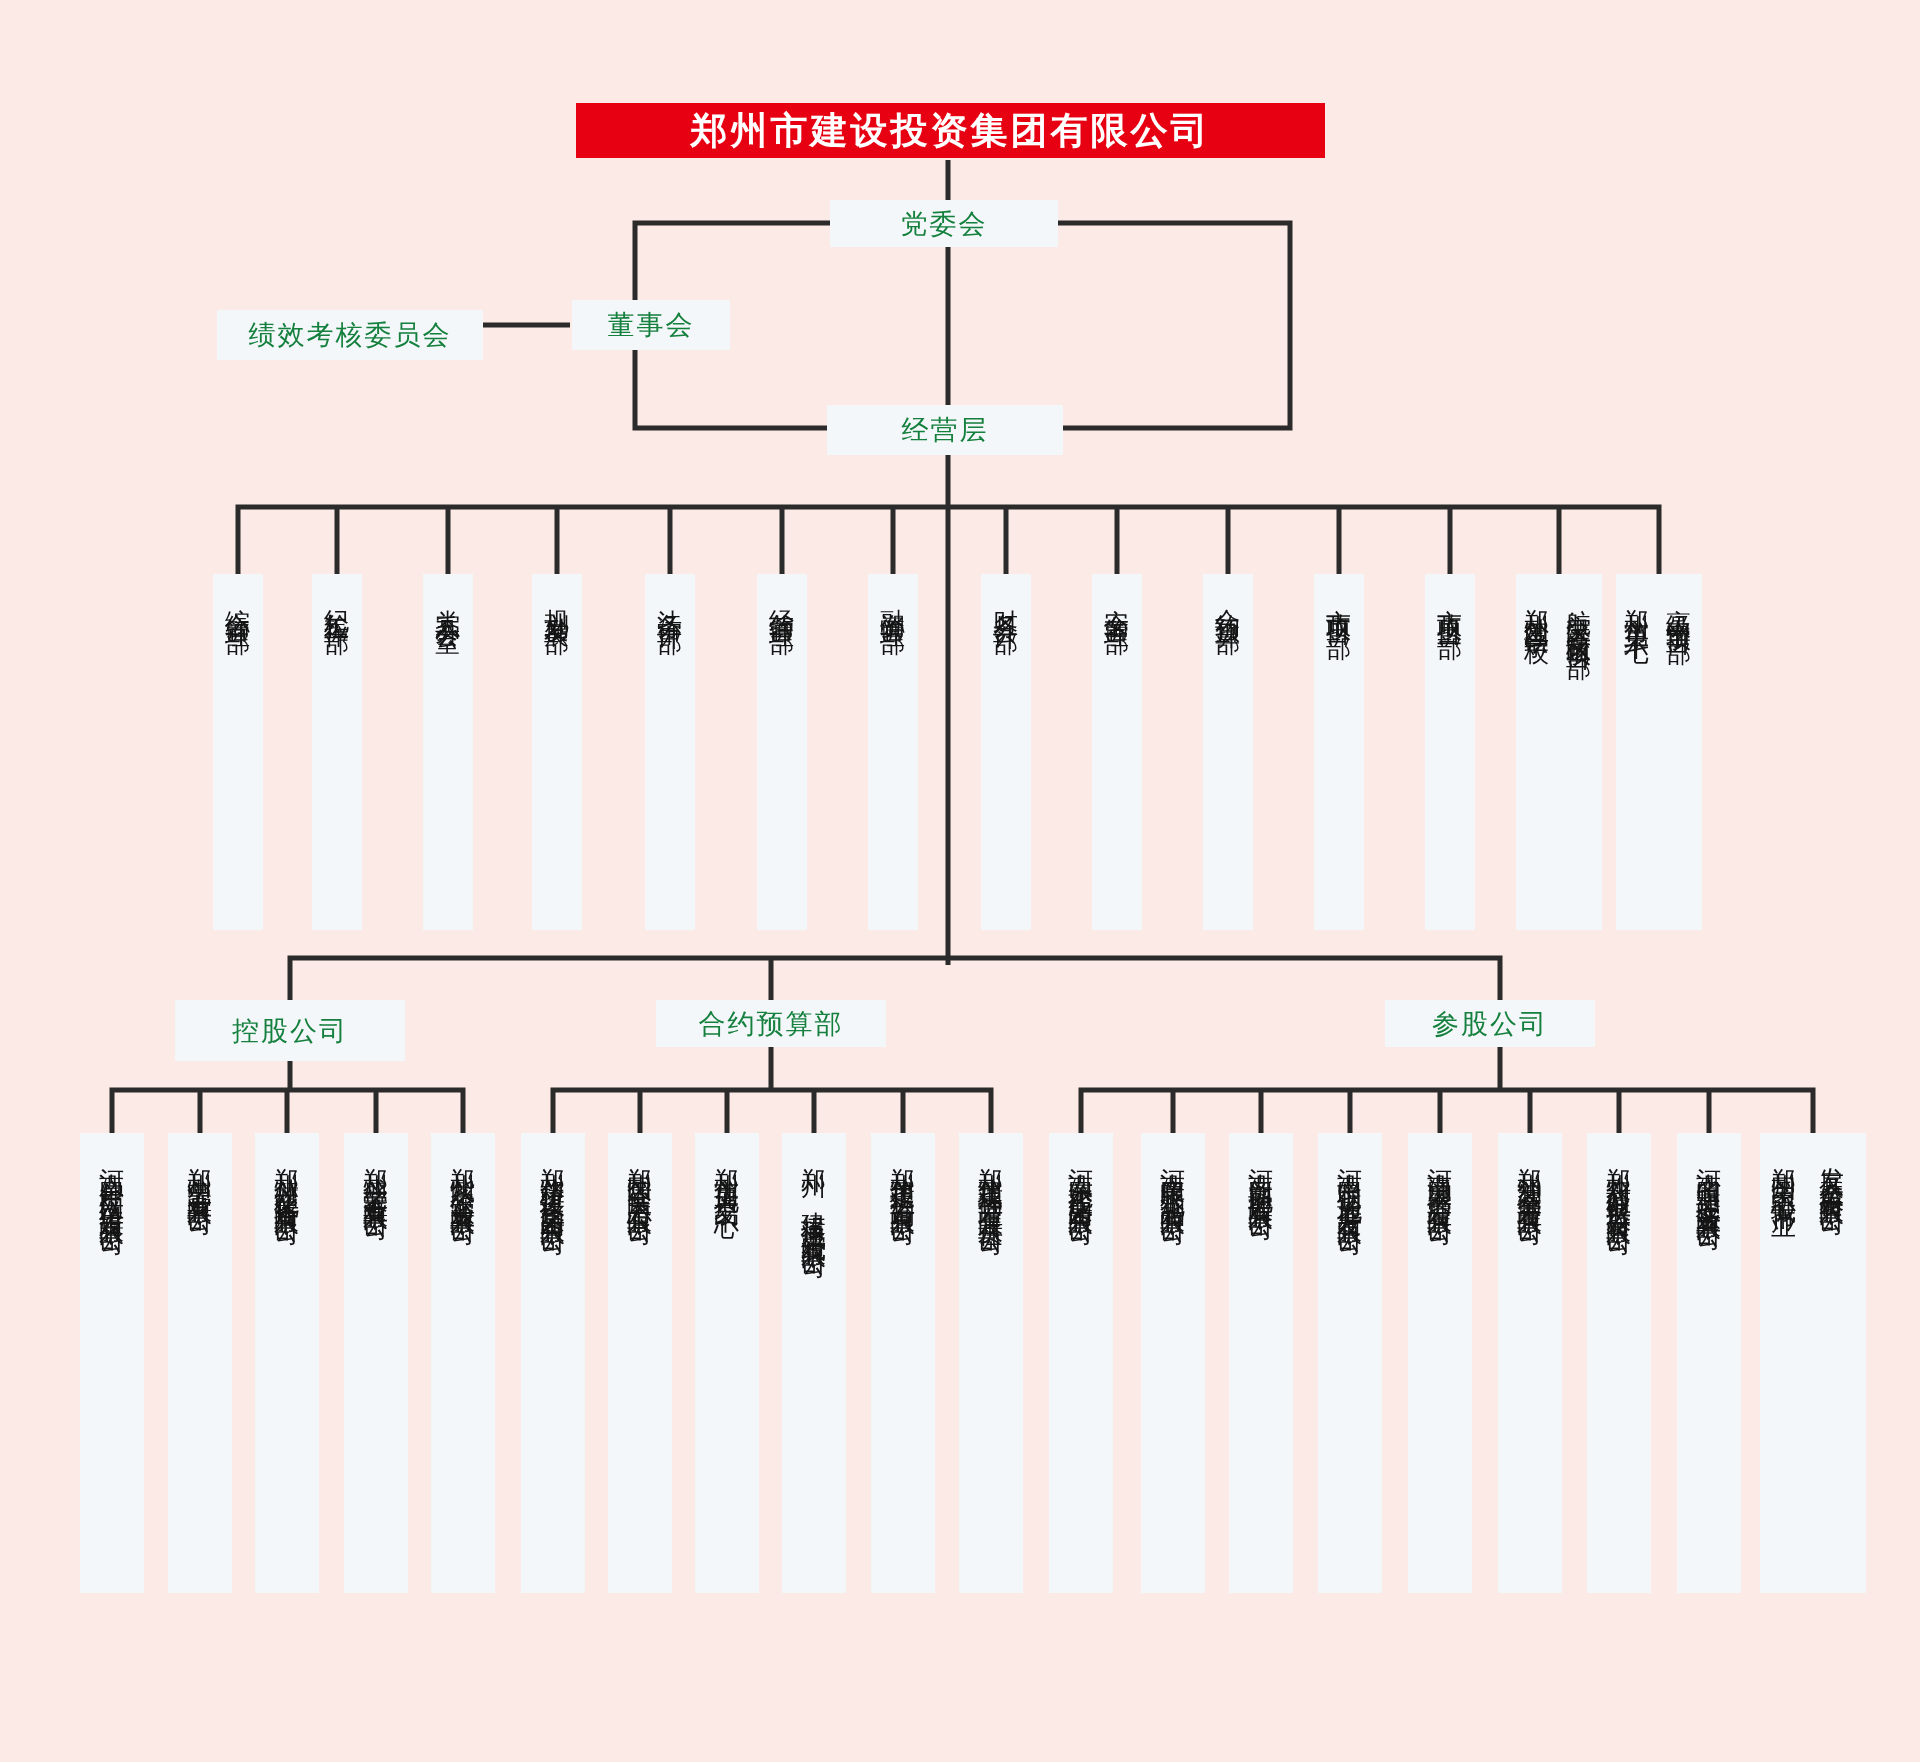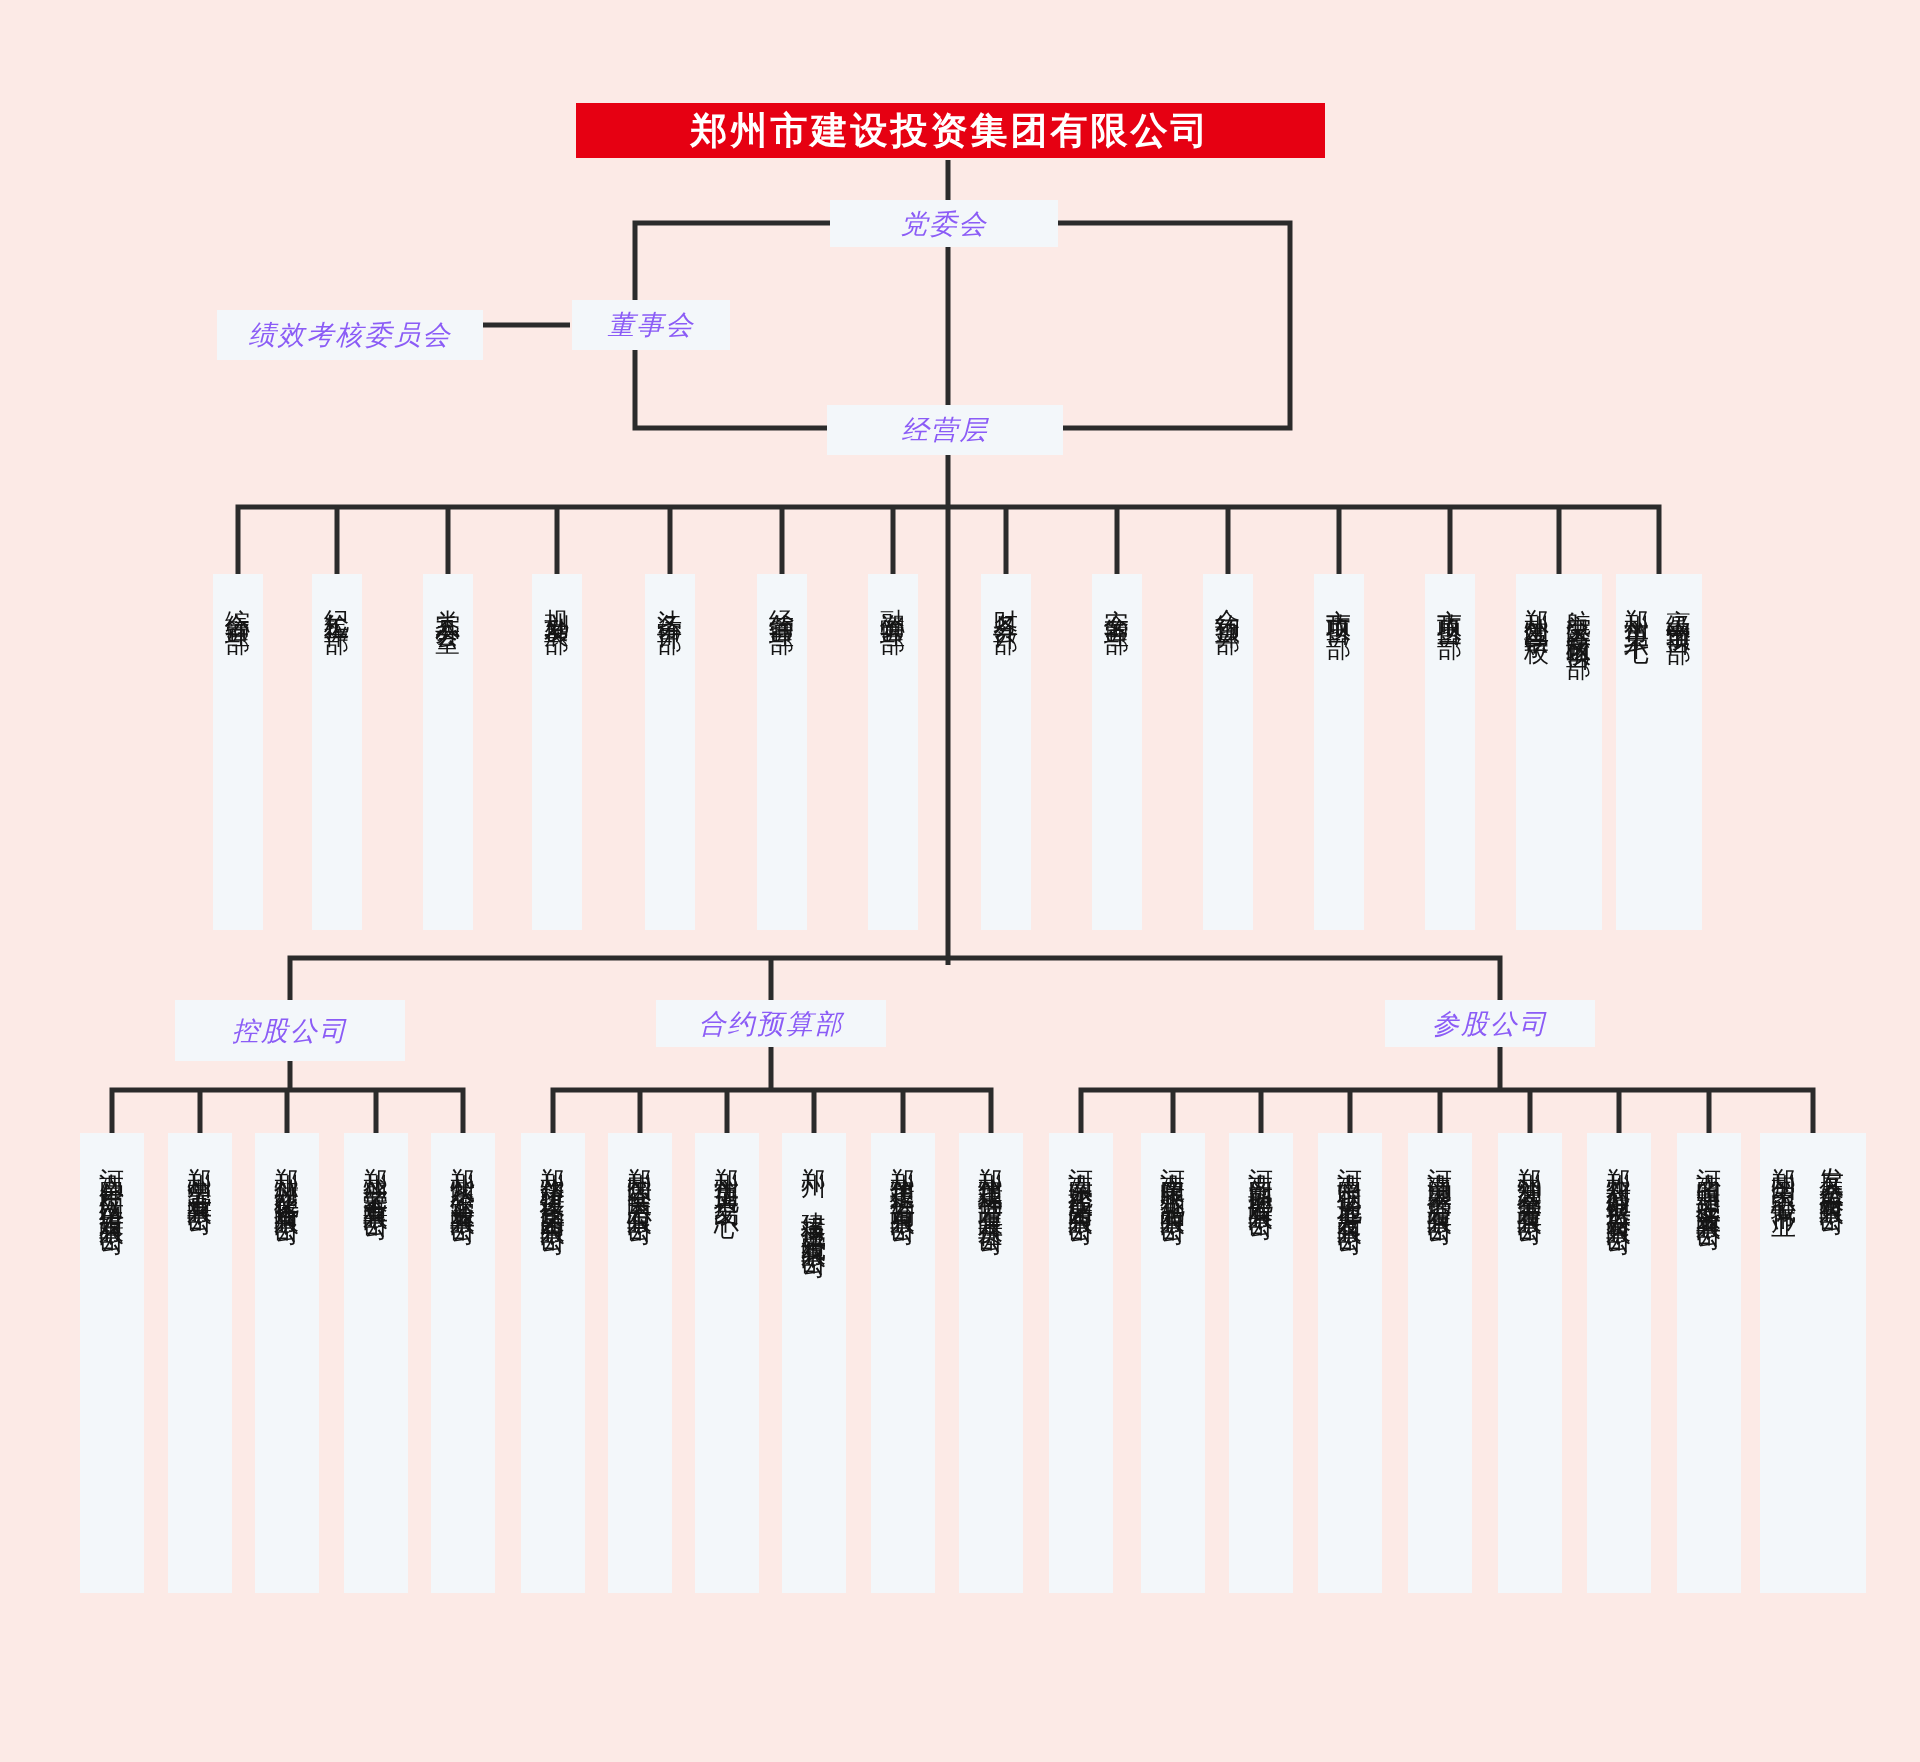"党委会" .node { color: #8b5cf6 -> #15803d; font-style: italic -> none }
